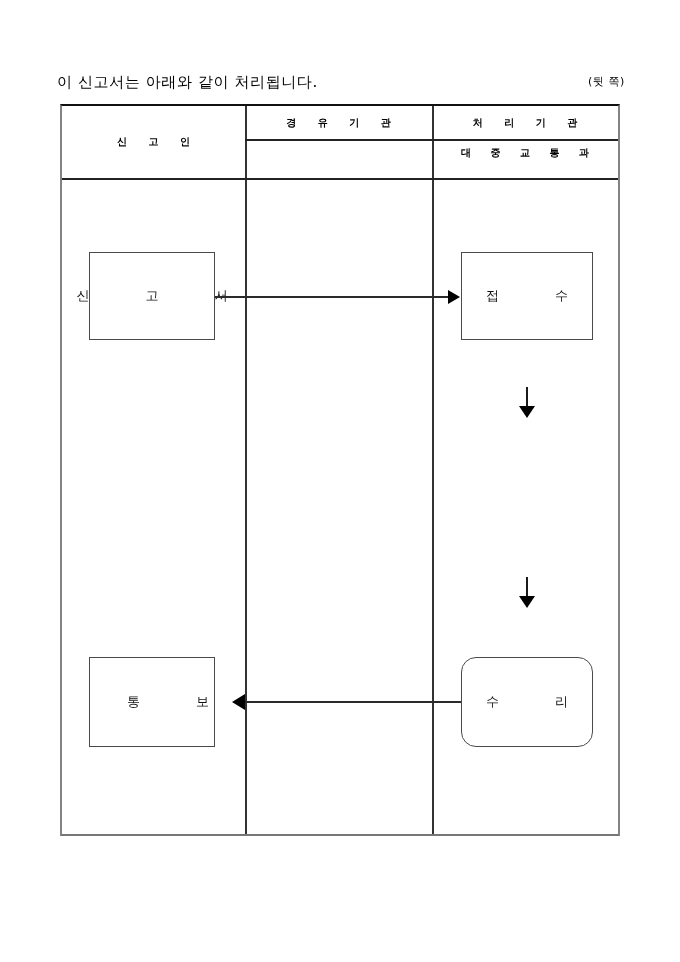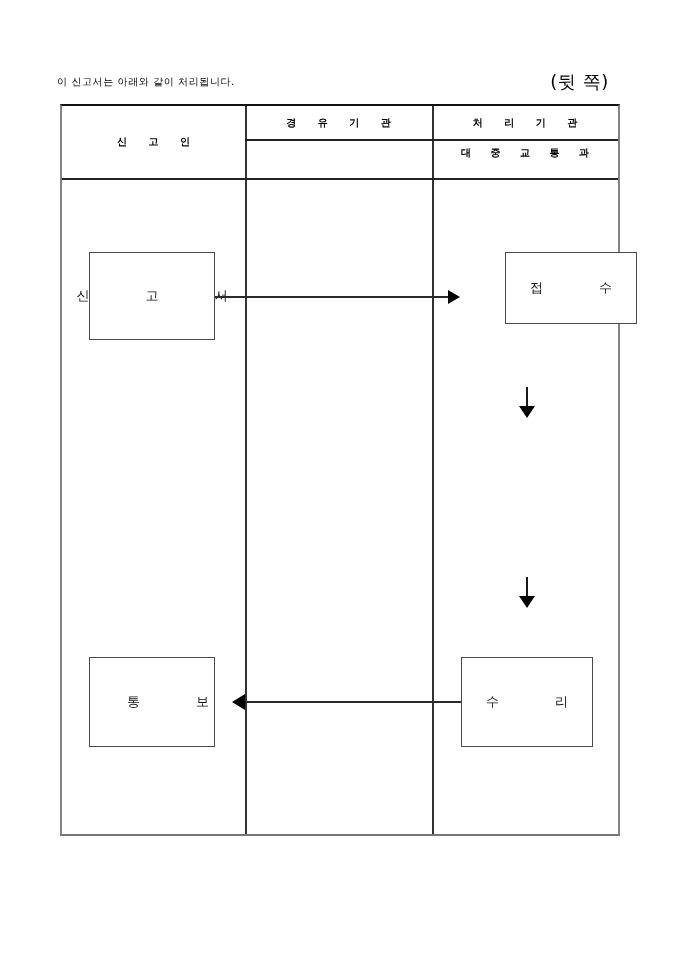"이 신고서는 아래와 같이 처리됩니다." #caption-text { font-size: 10px -> 15px }
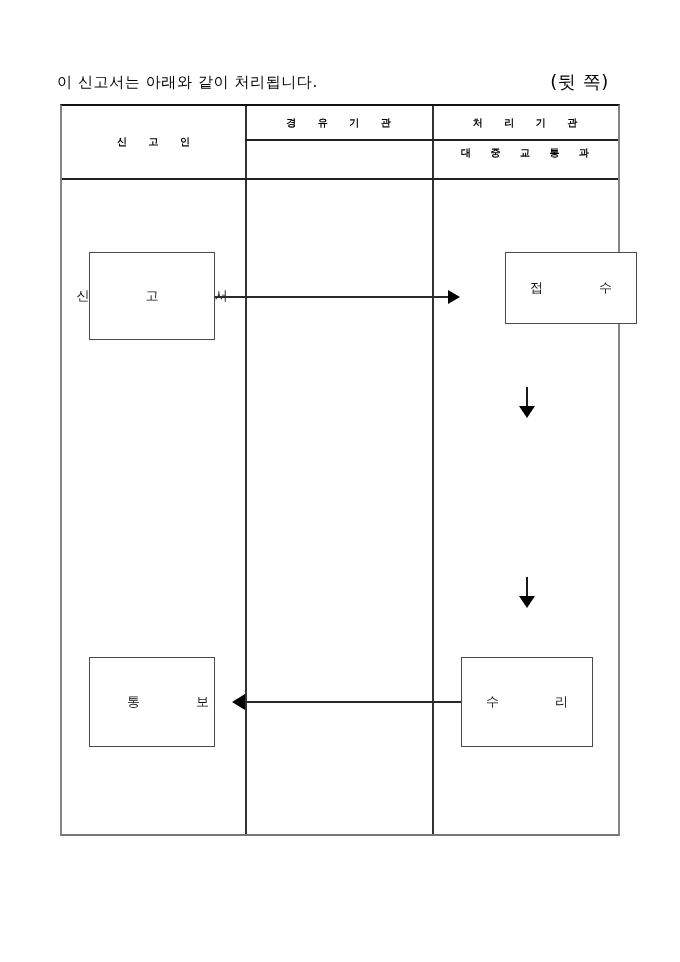"(뒷 쪽)" #page-side-note { font-size: 18px -> 11px; right: 16px -> 0 }
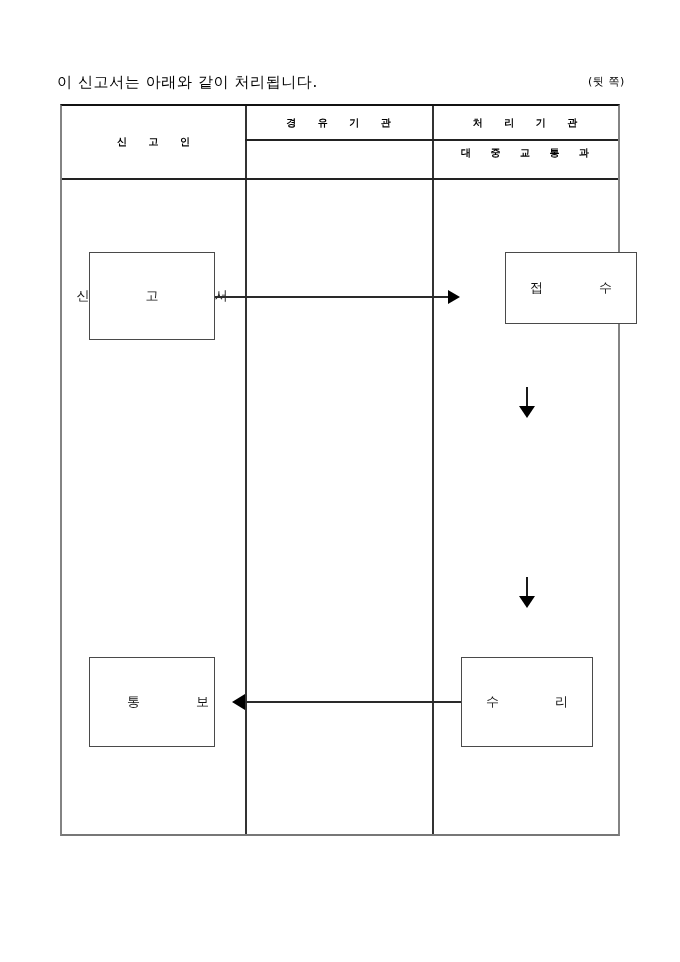"접 수" #box-receipt { height: 72px -> 88px; margin-left: 44px -> none }
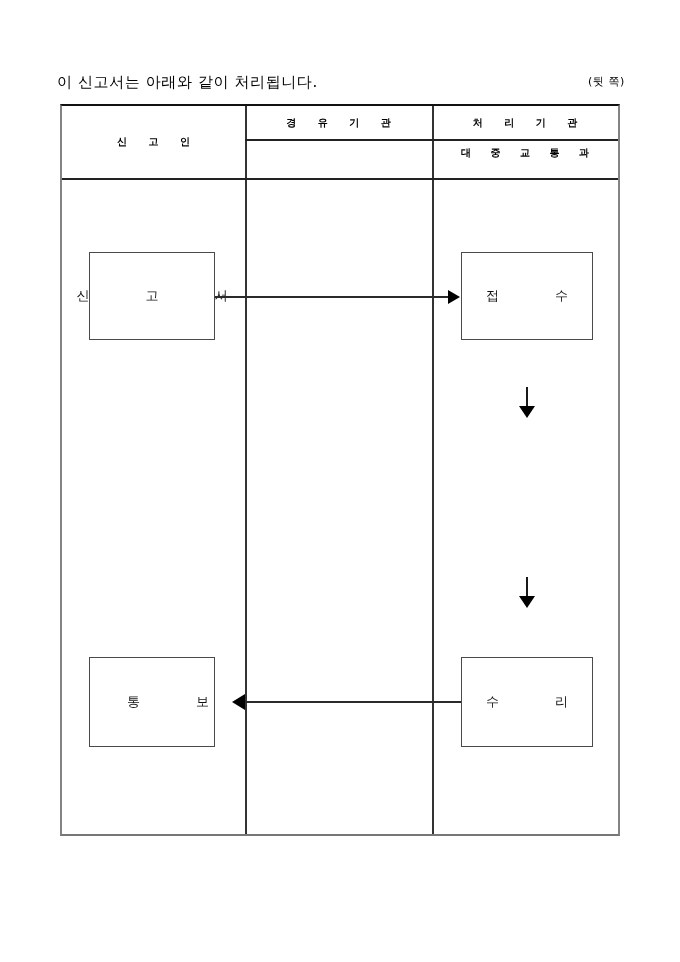"수 리" #box-acceptance { border-radius: none -> 15px }
